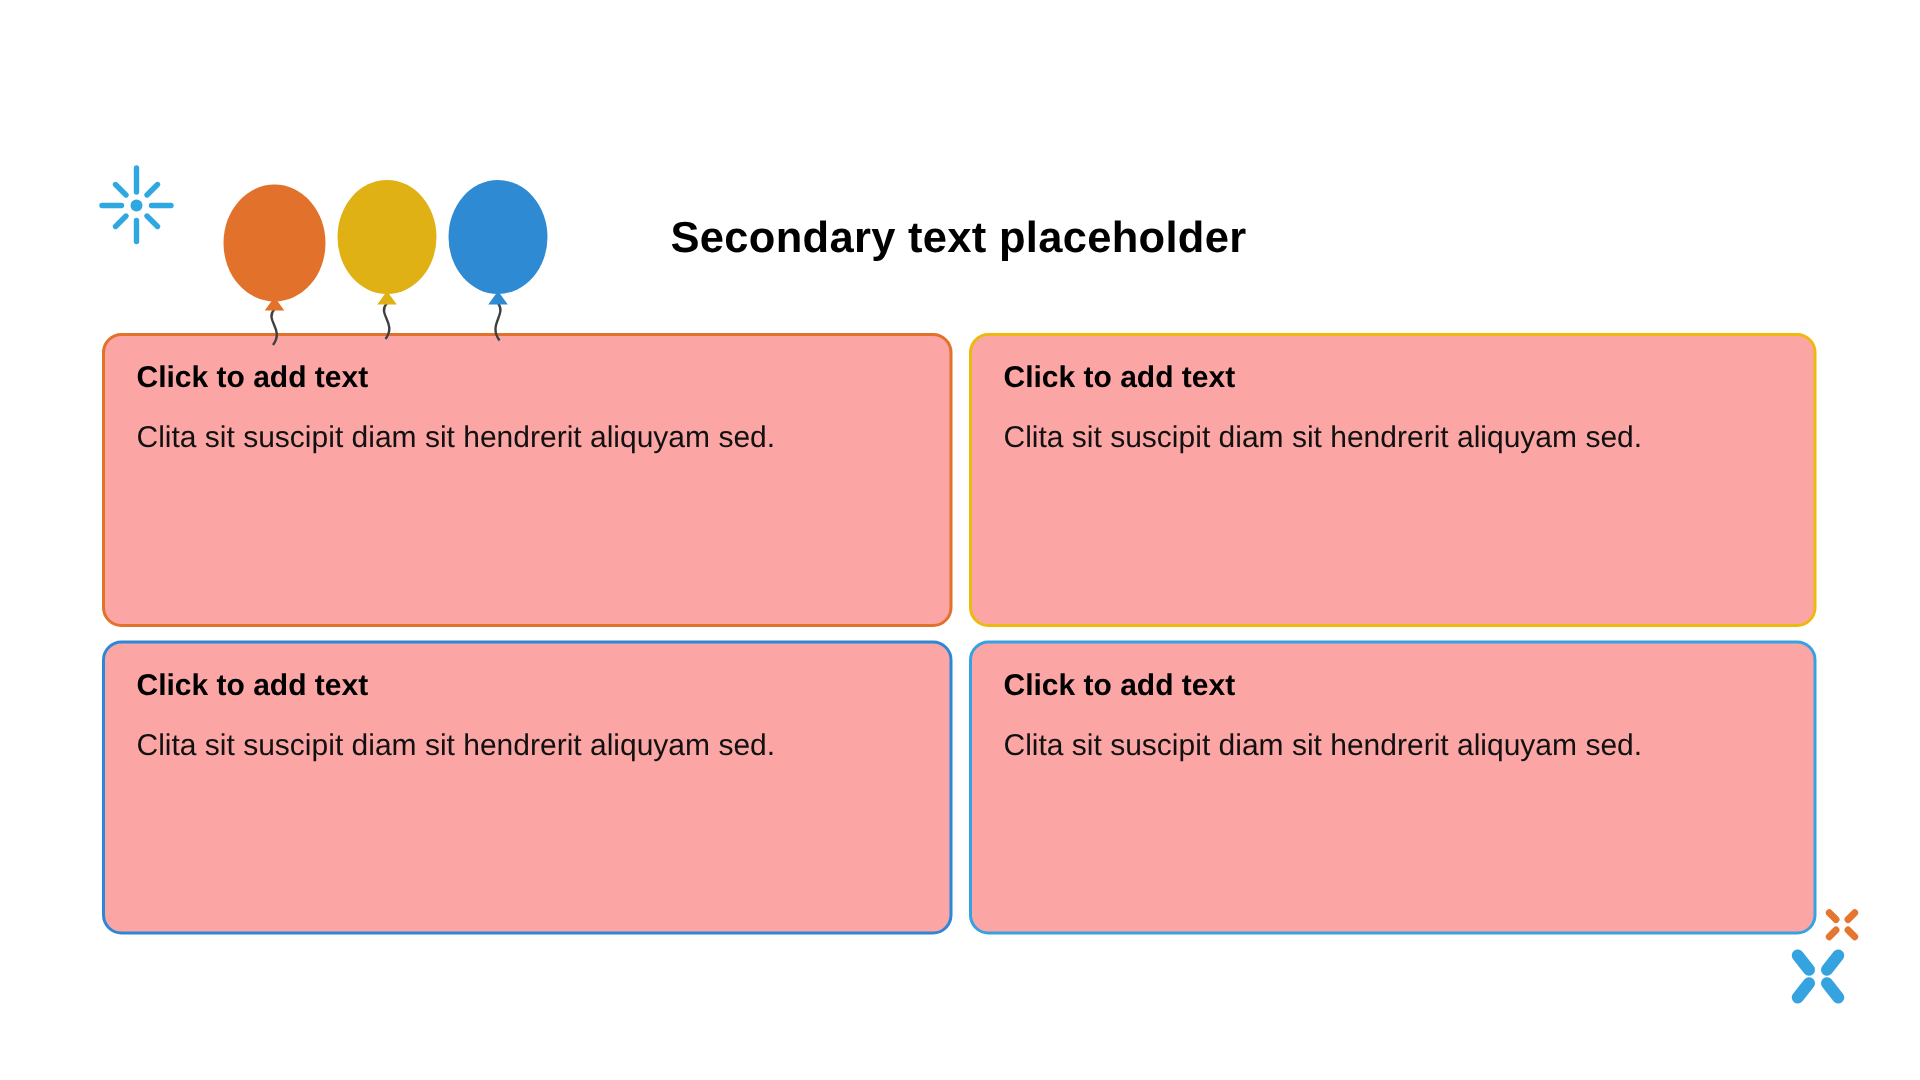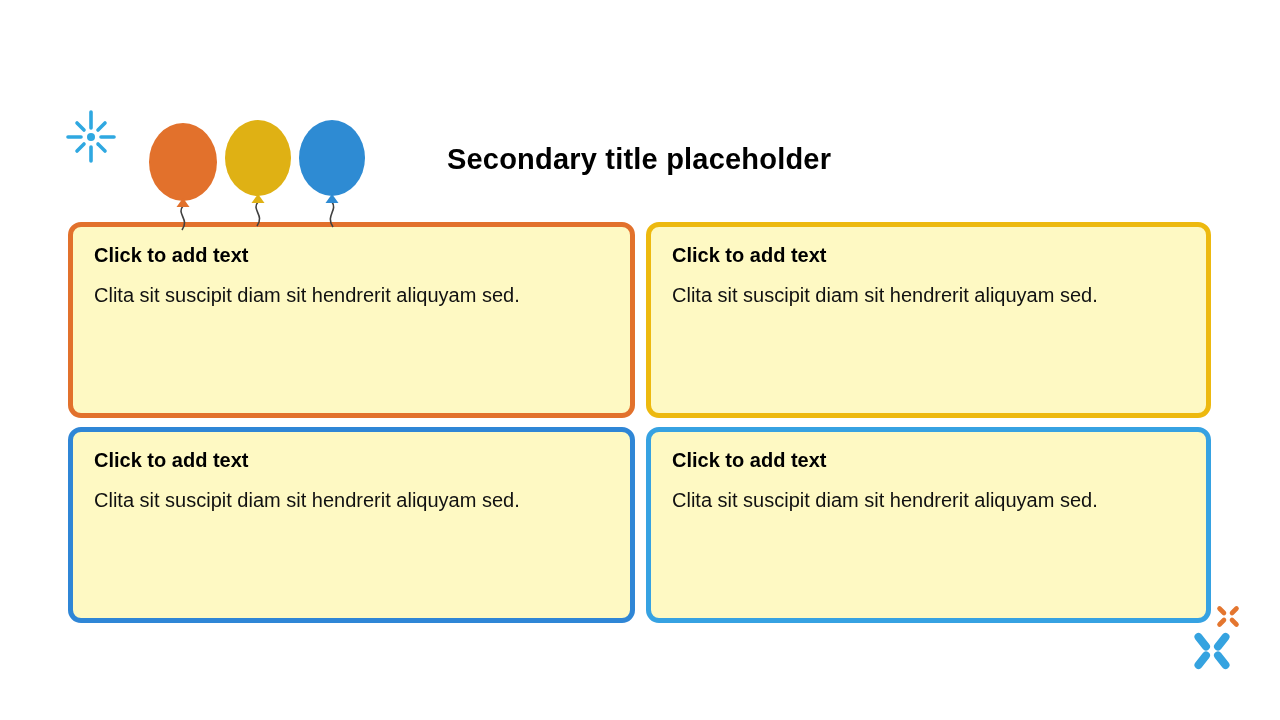"Secondary title placeholder" div.slide-title { text: title -> text }
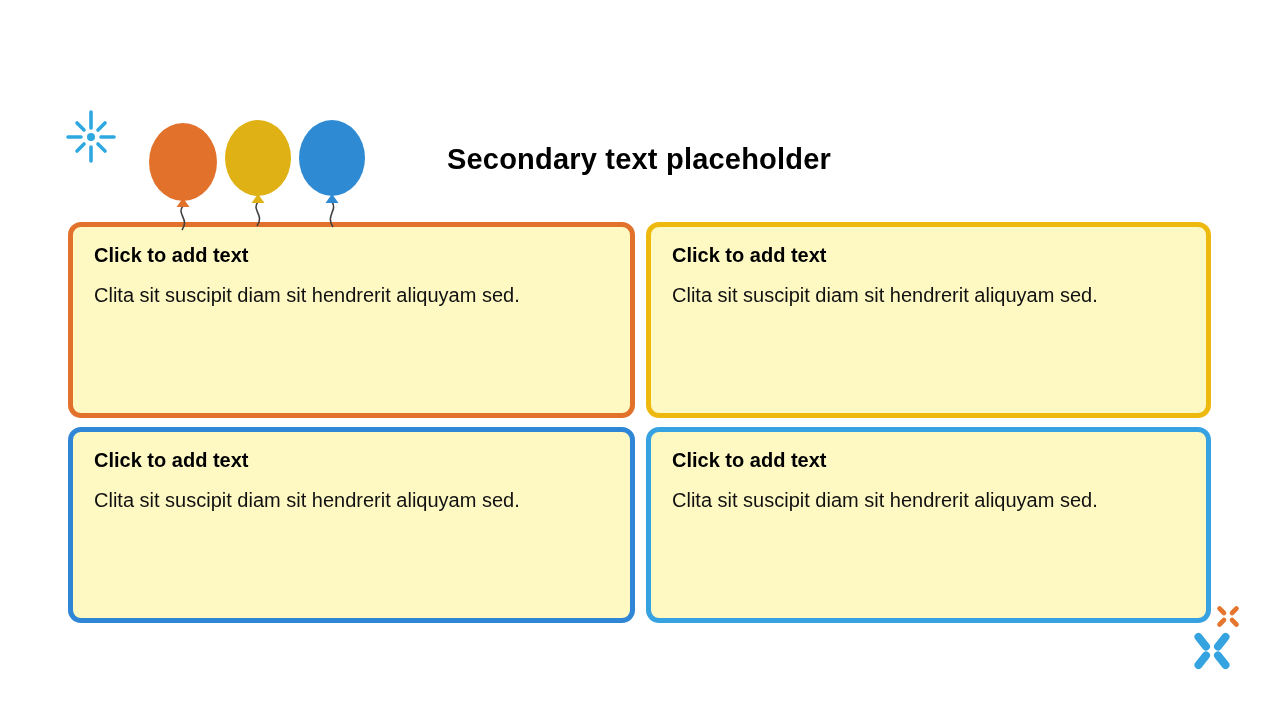"Click to add text" .card { background: #fef9c3 -> #fca5a5; border: 5px solid #84cc16 -> 2px solid #84cc16 }
